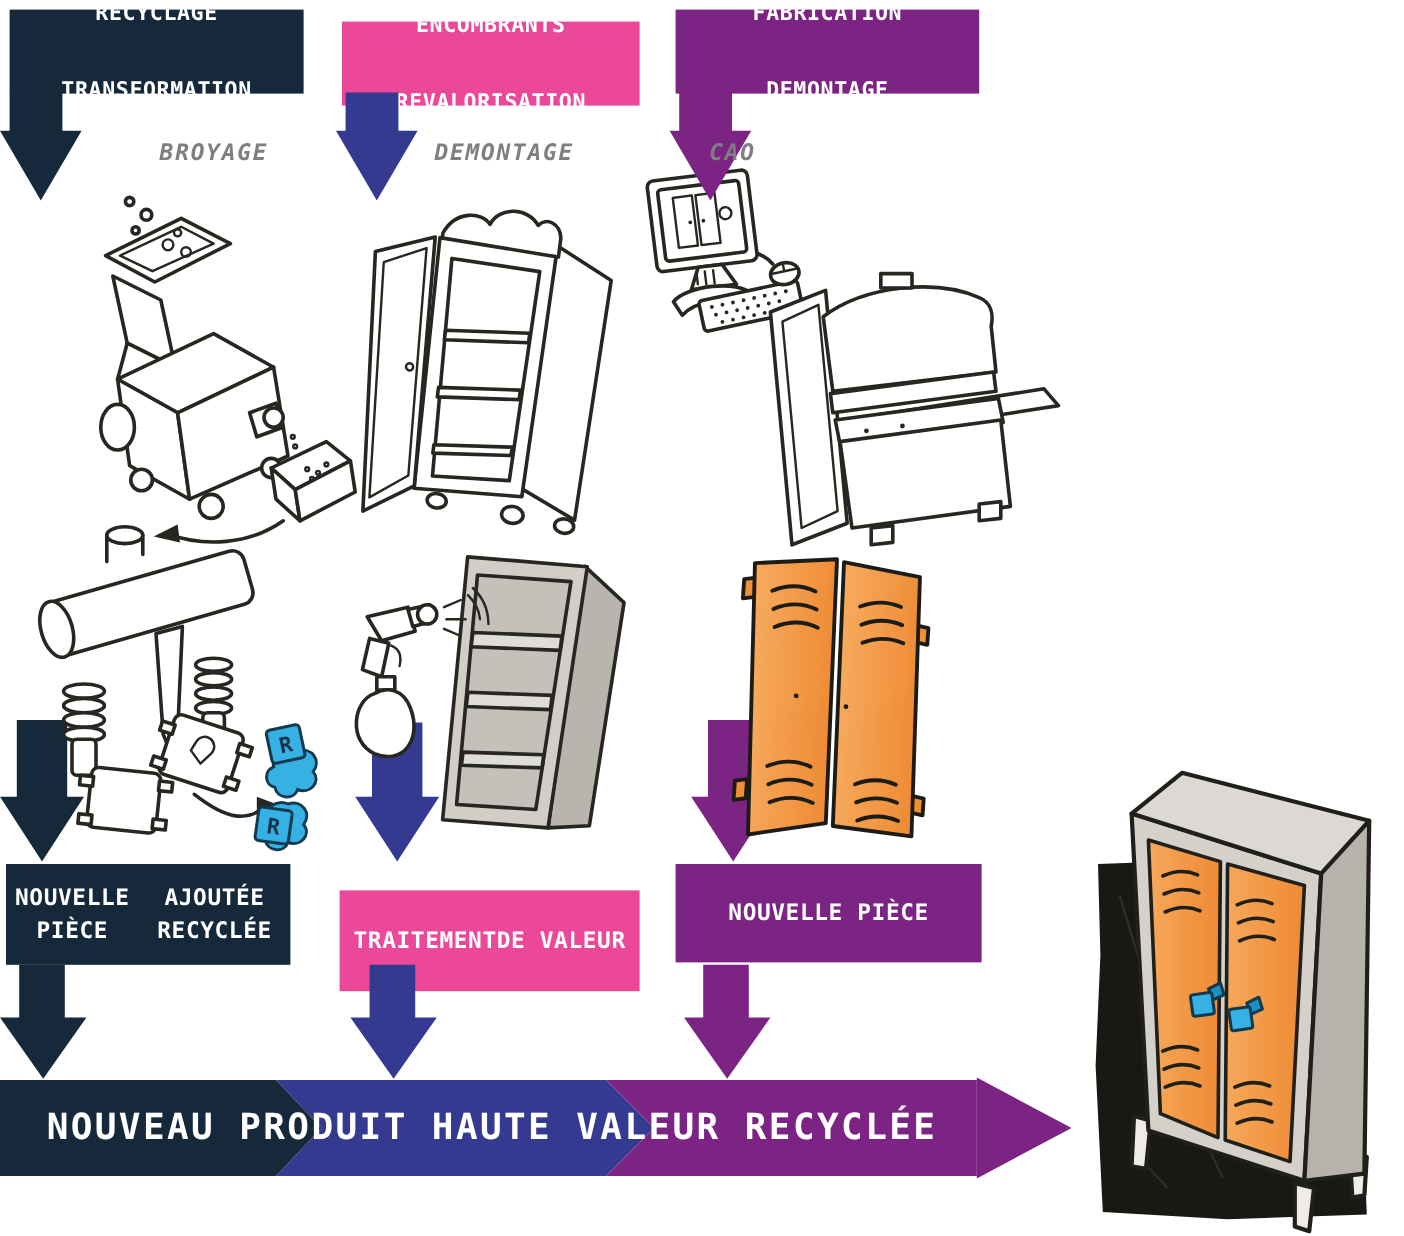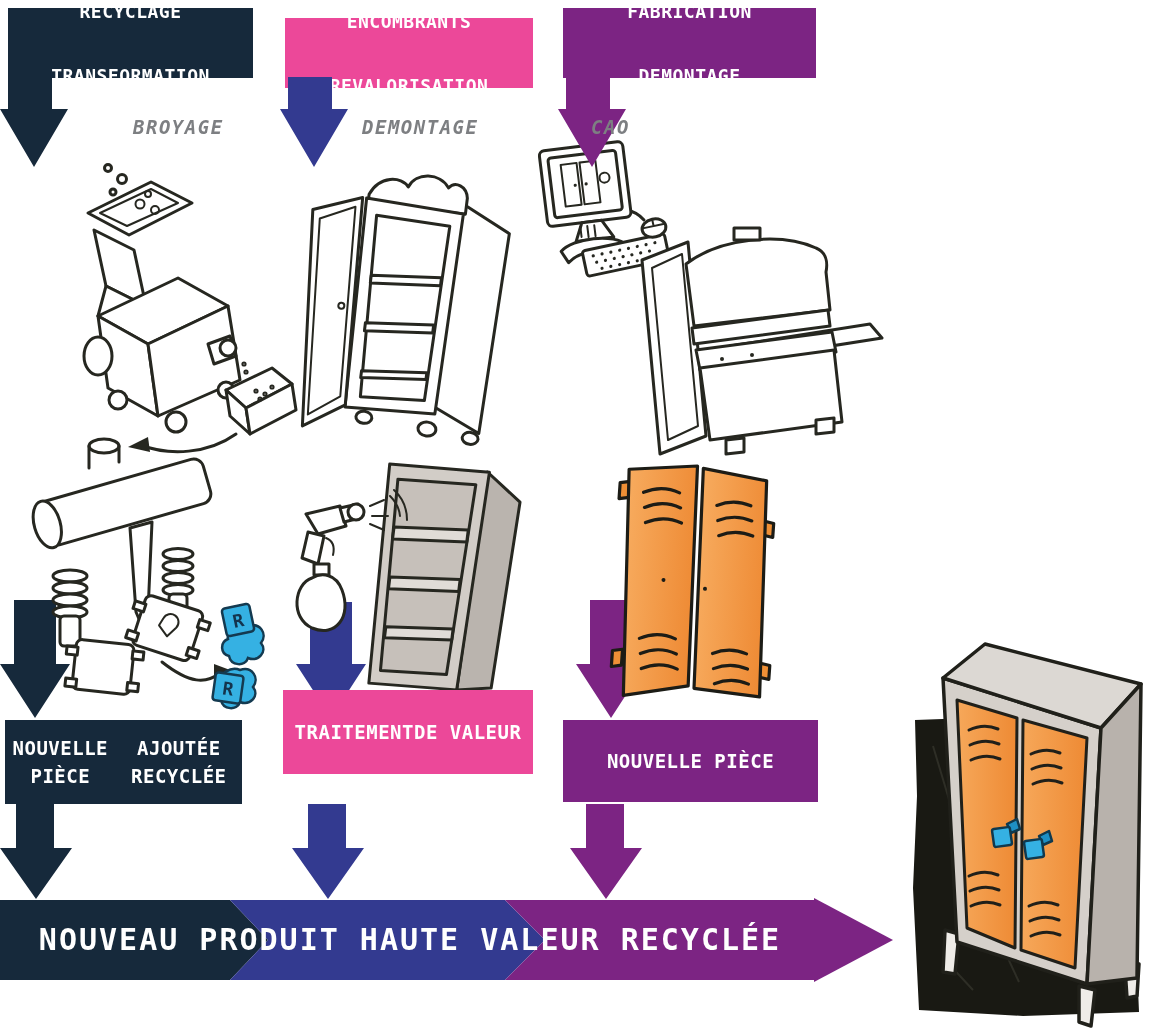"TRAITEMENT" div.abs { top: 680px -> 732px }
